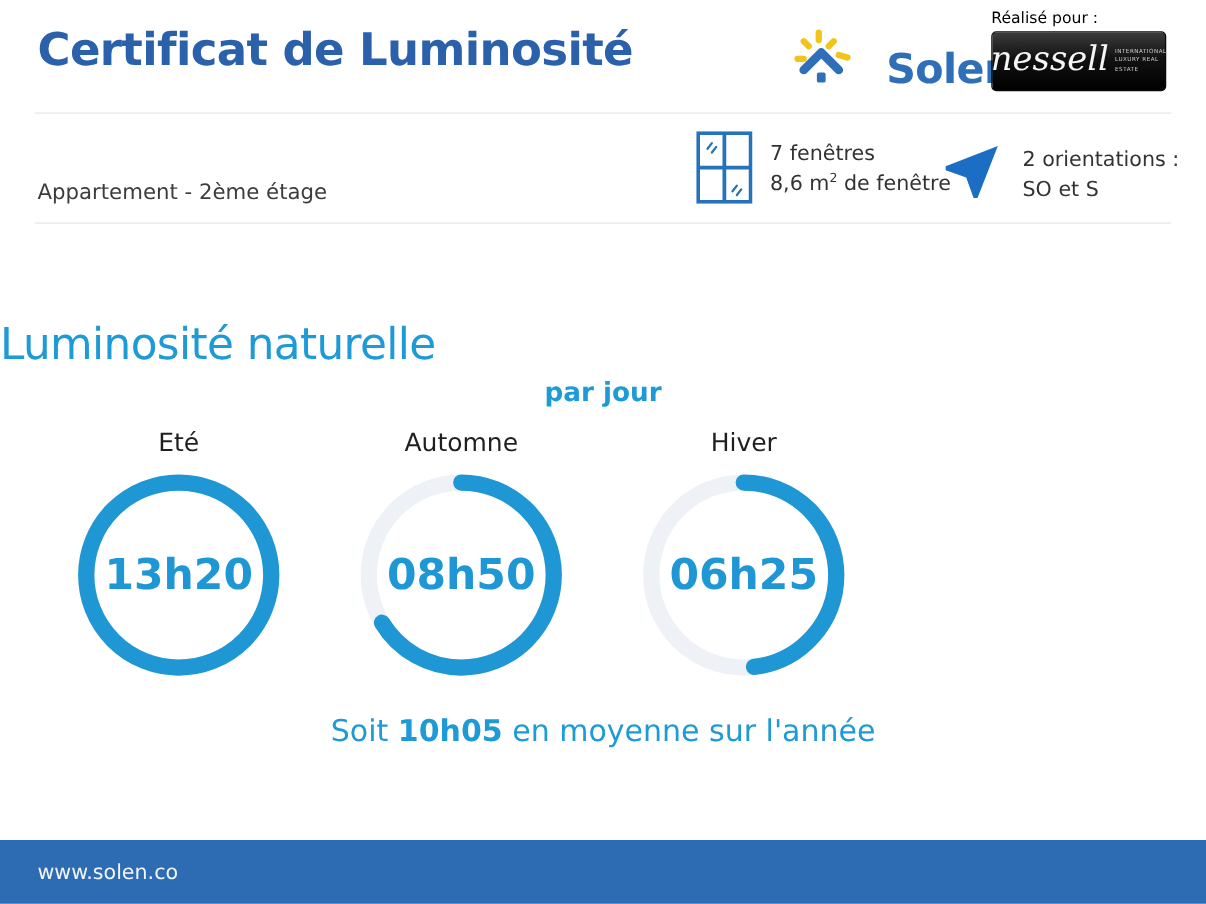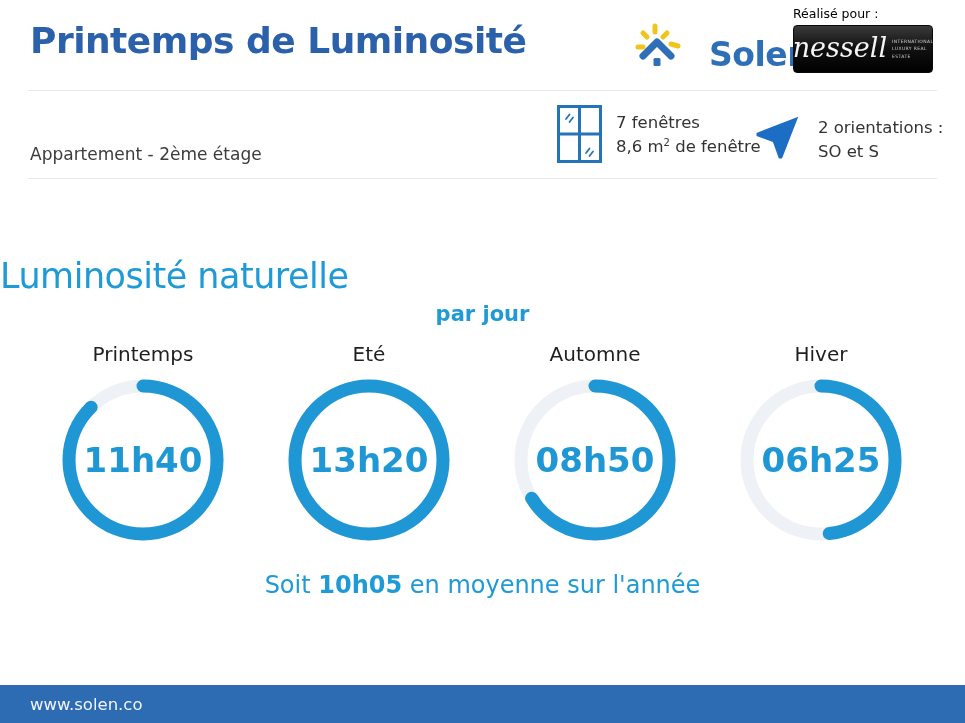"Printemps de Luminosité" div.page-title { text: Printemps -> Certificat }
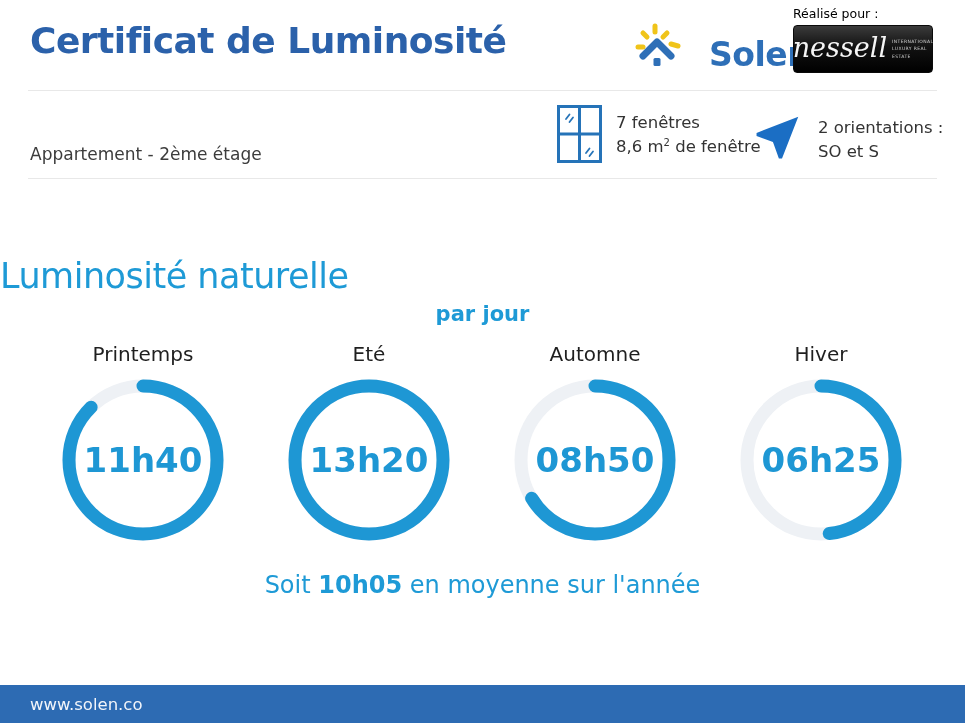"Printemps" div.gauge-col { html: <div> <div>Printemps</div> <div> <svg> <circle></circle> <circle></circle> </svg> <div>11h40</div> </div> </div> -> none }
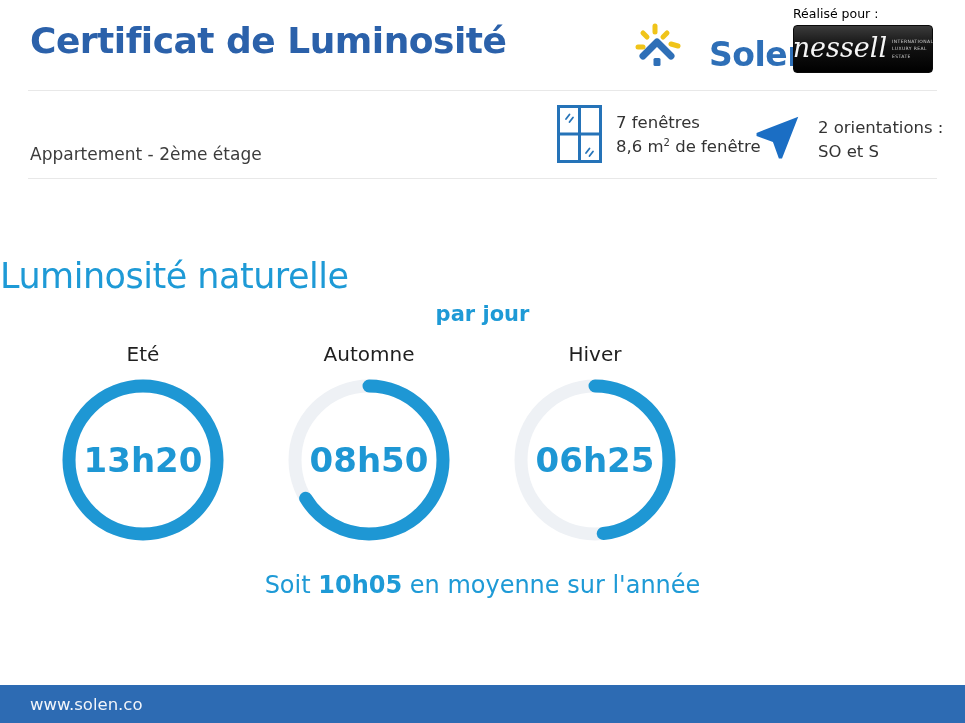"www.solen.co" .footer-bar { height: 38px -> 51px }
